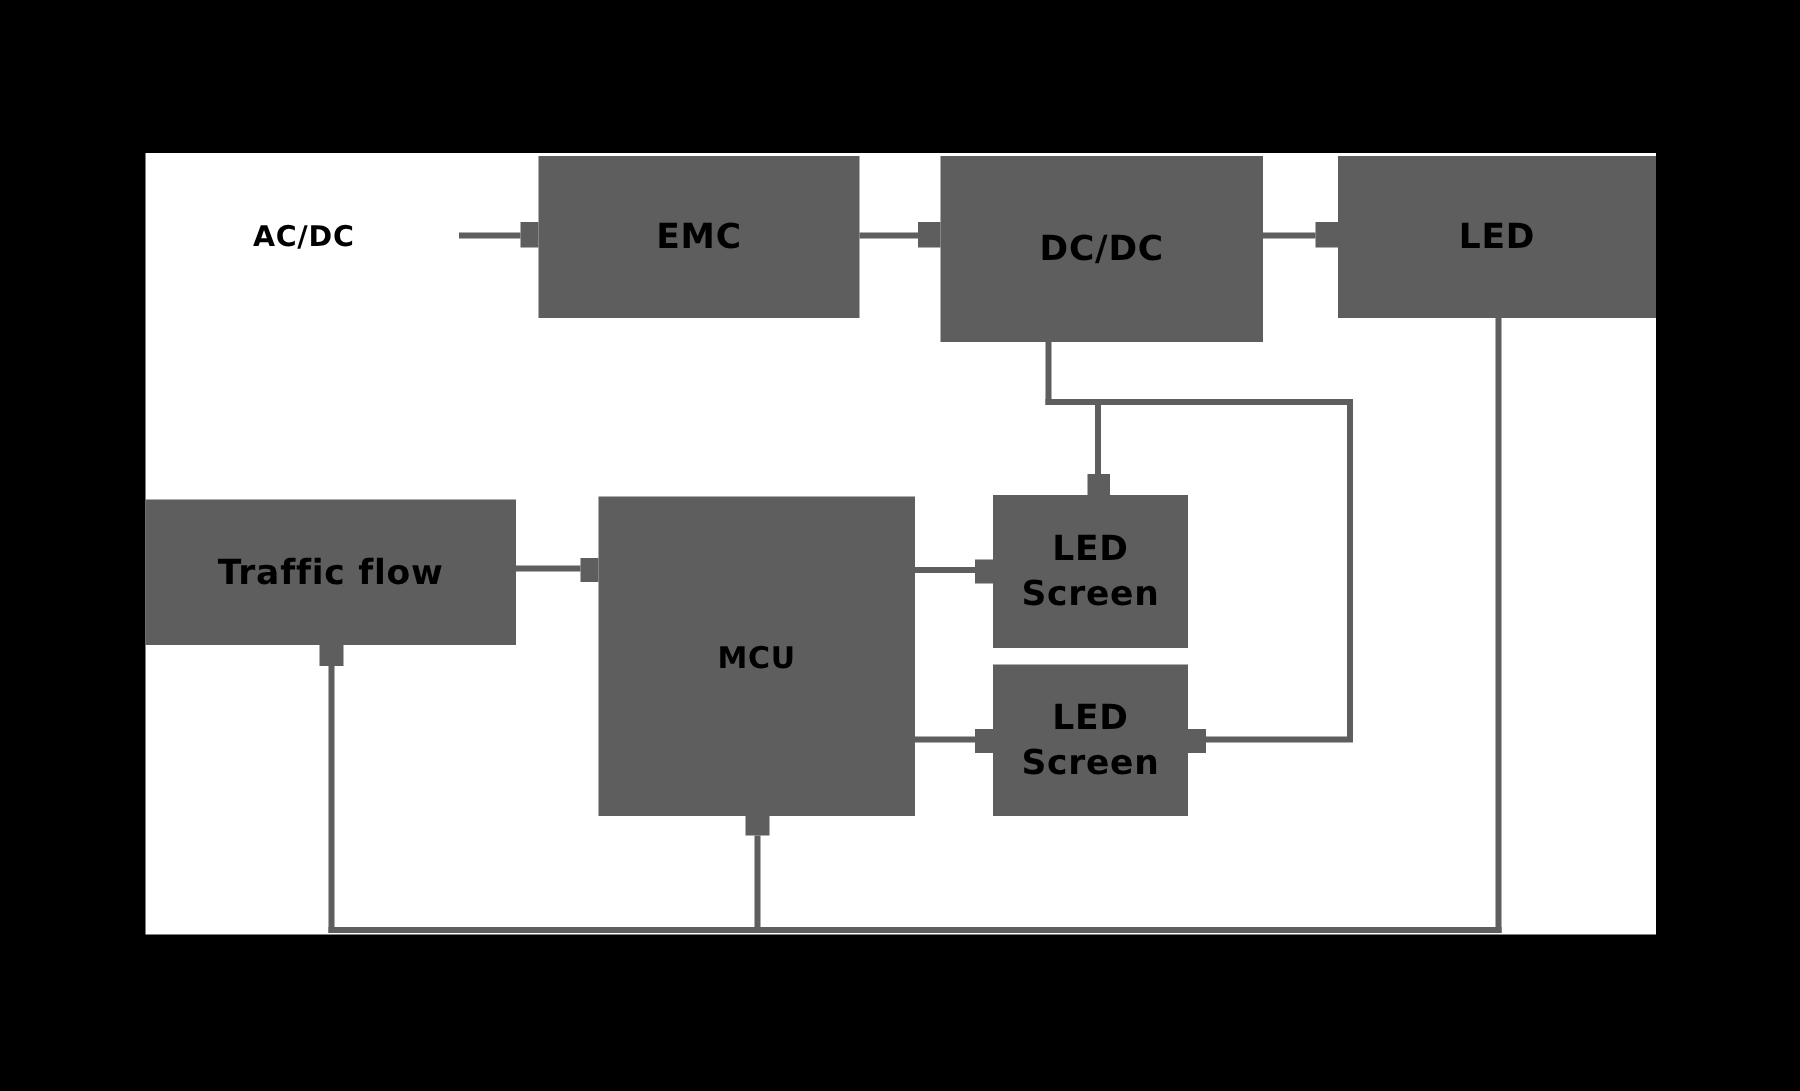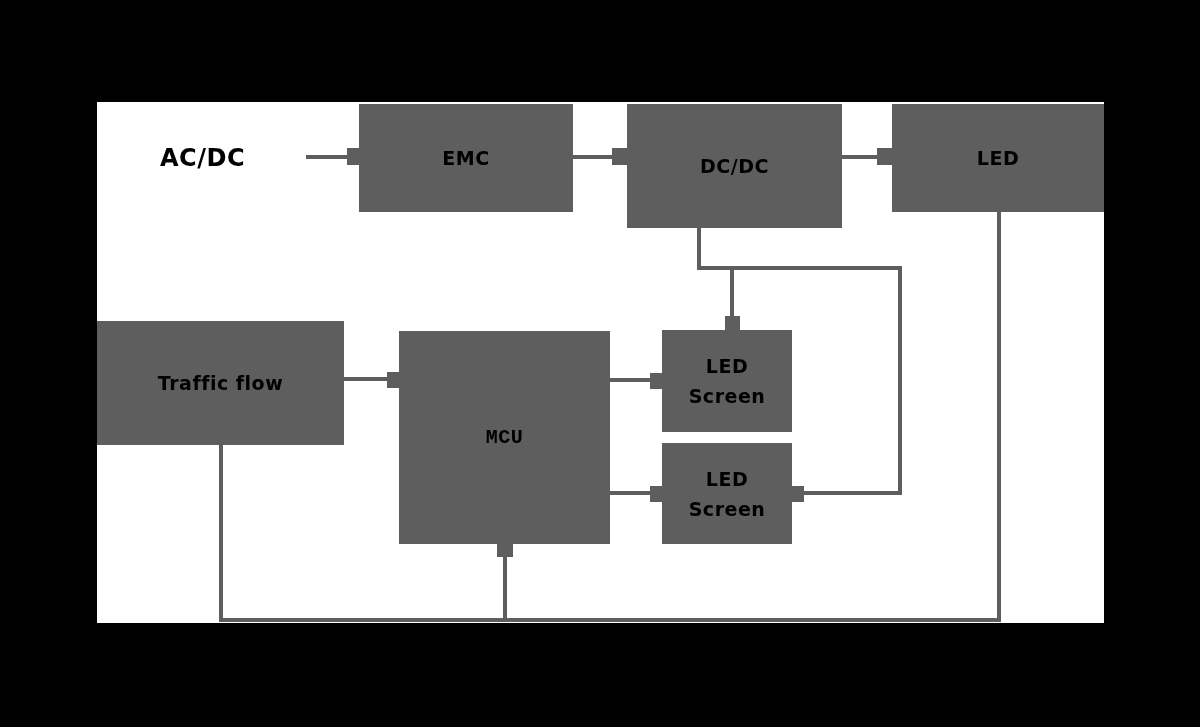"AC/DC" .free-label { font-size: 24px -> 19px }
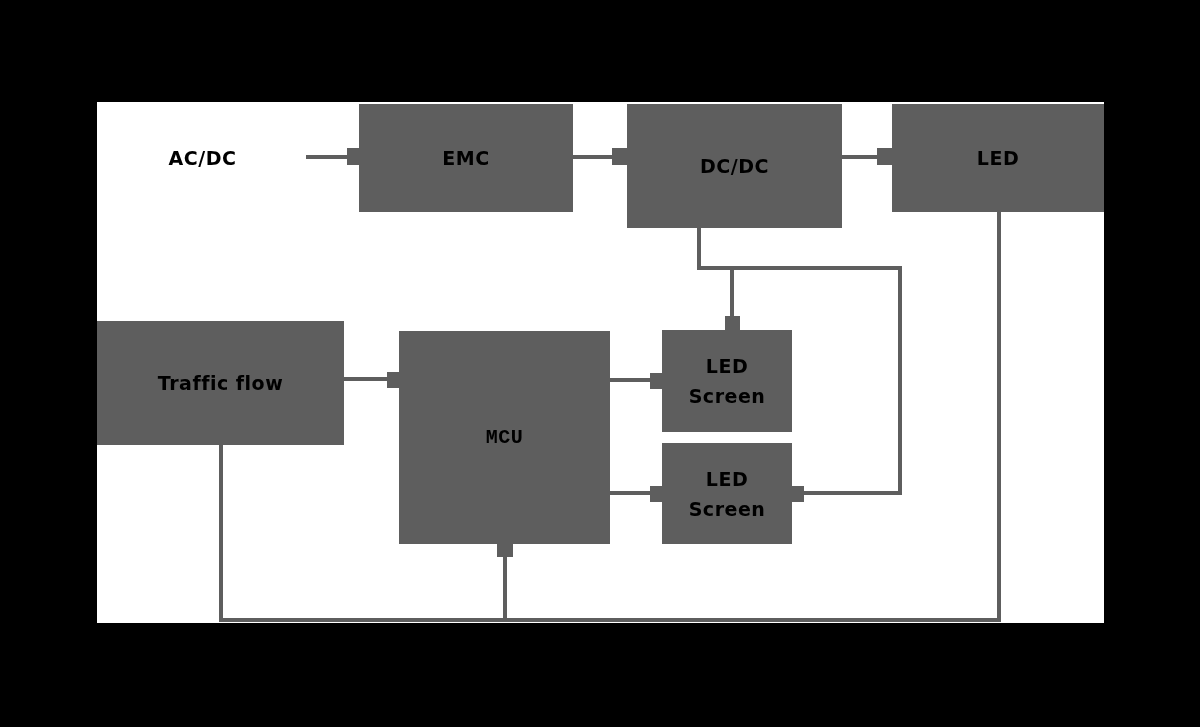"EMC" .box { font-size: 19px -> 23px }
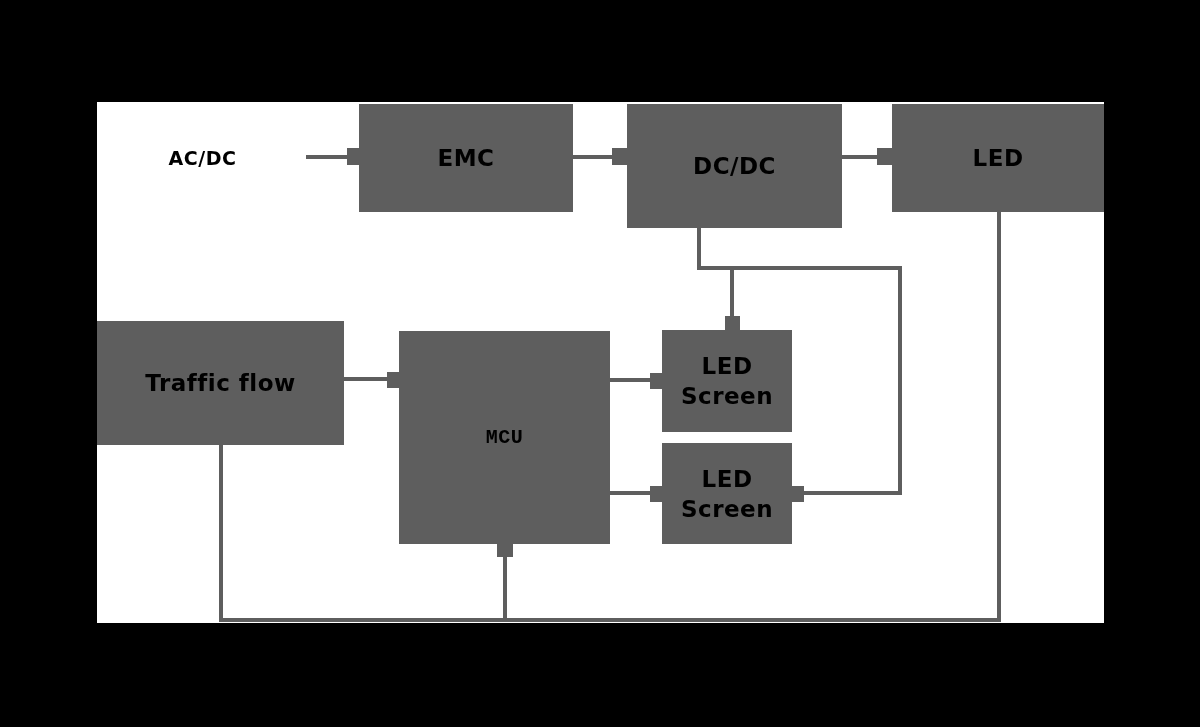"Traffic flow" .box-traffic { height: 124px -> 97px; top: 321px -> 333px }
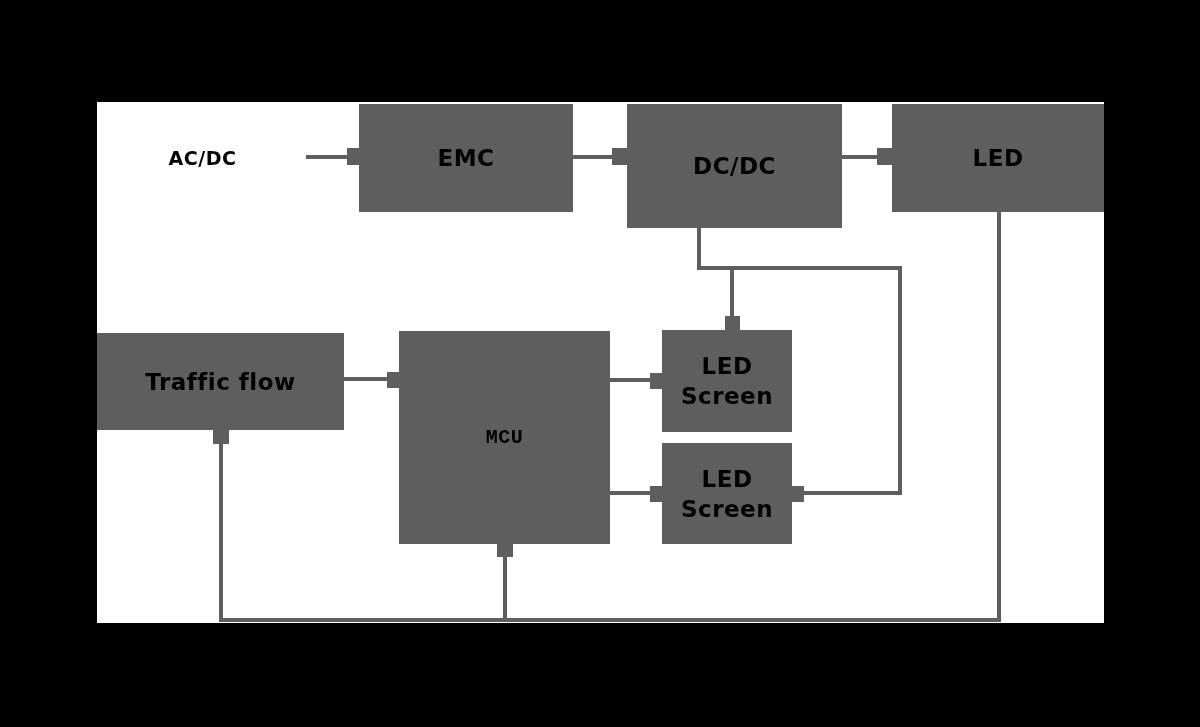"MCU" .box-mcu { font-family: Liberation Mono, monospace -> none }
